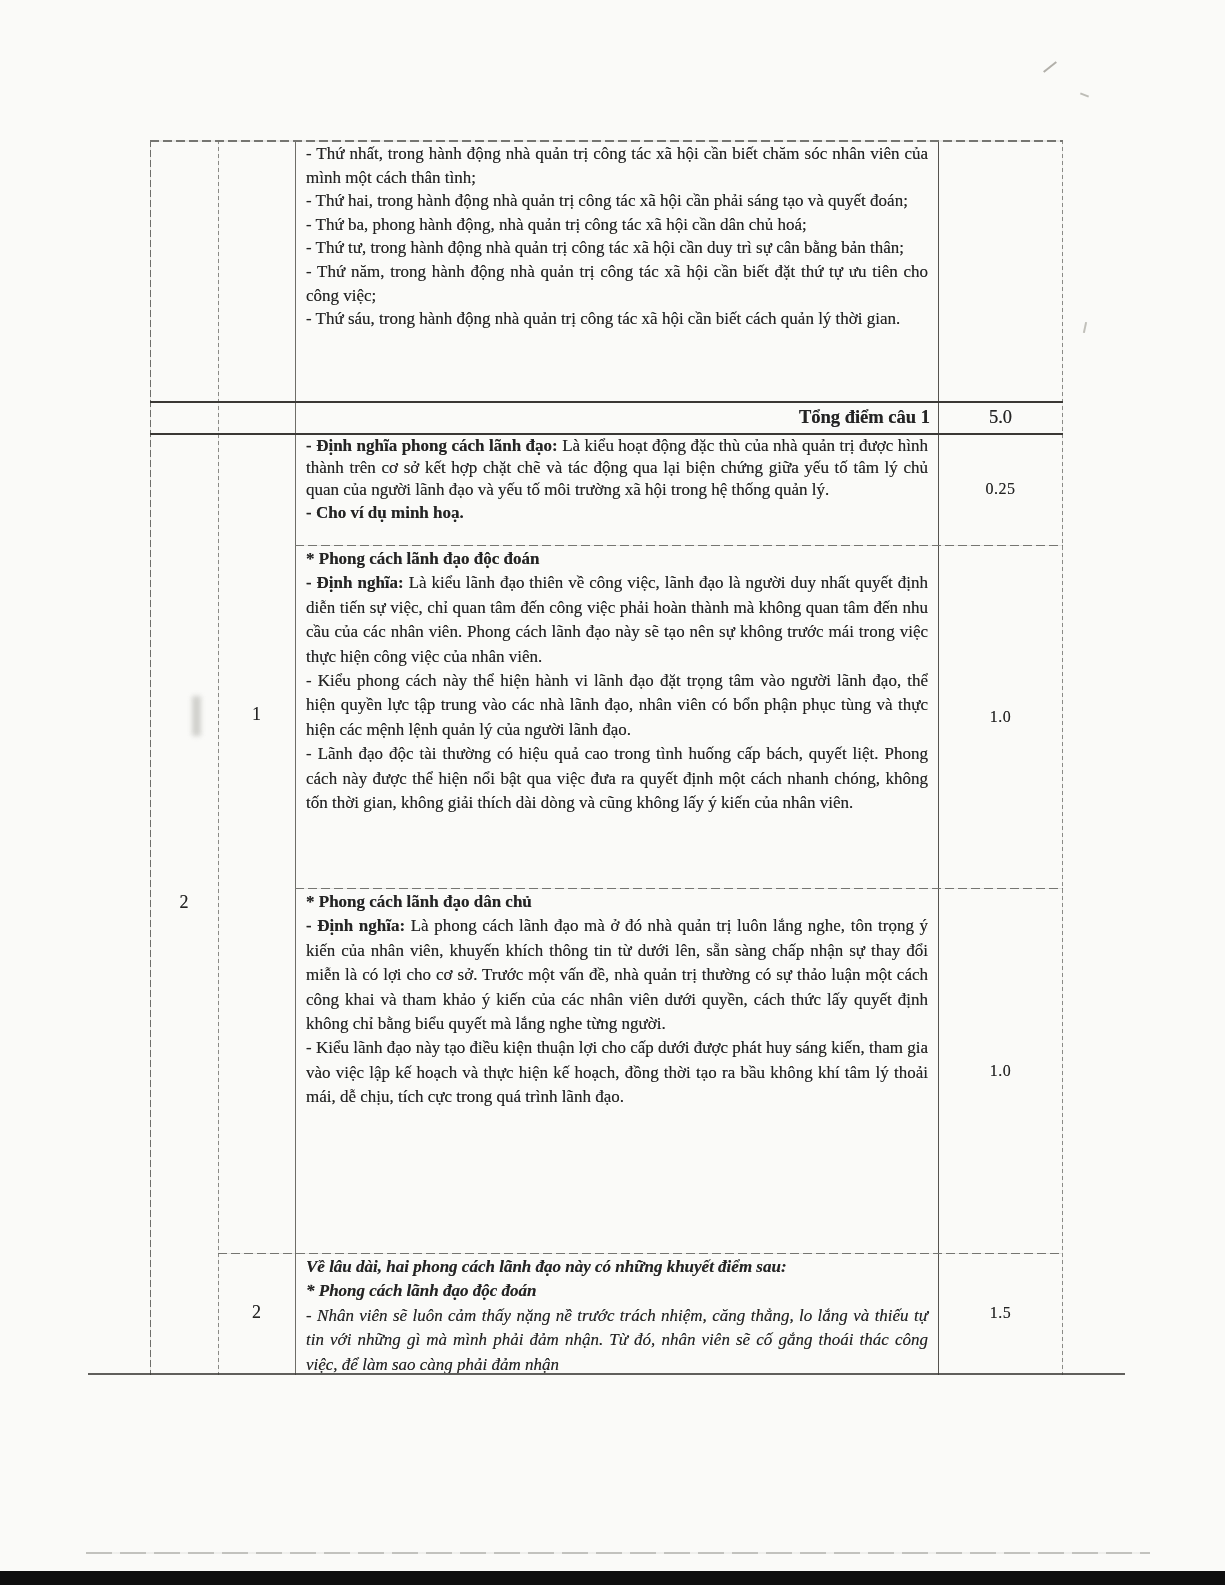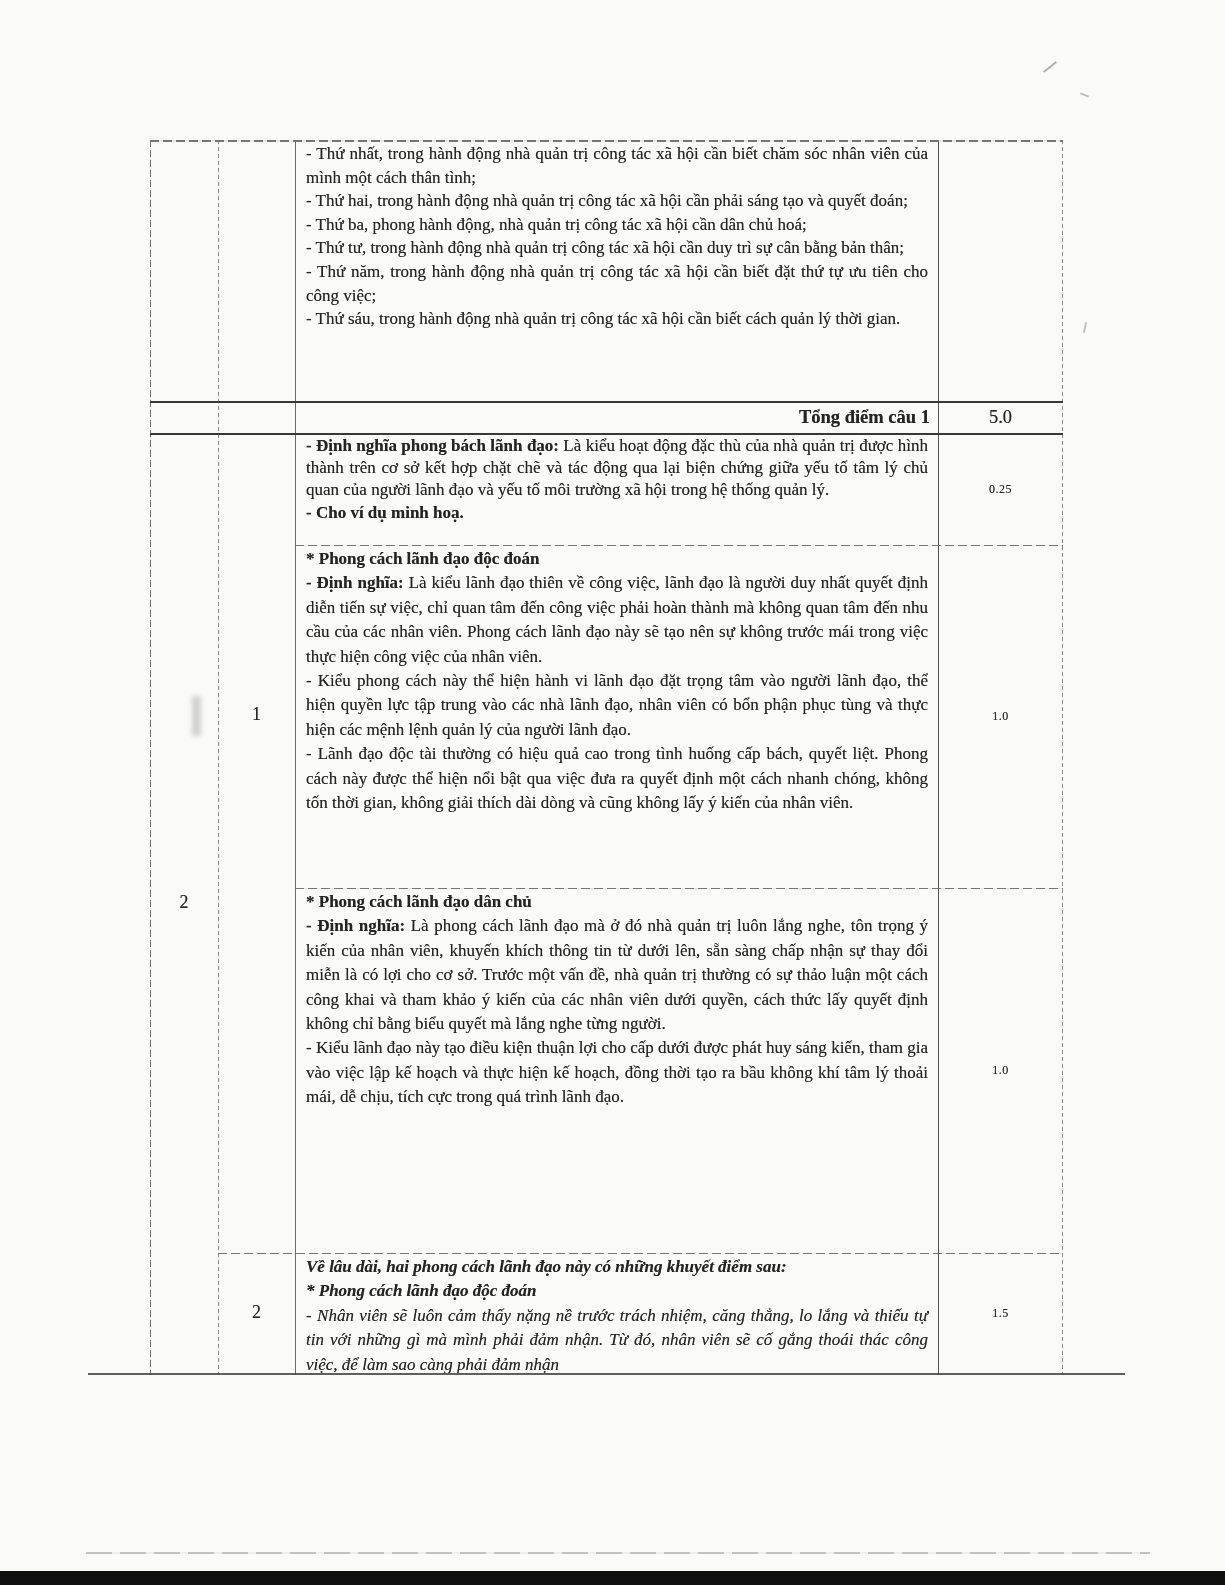"- Định nghĩa phong bách" span.lead { text: bách -> cách }
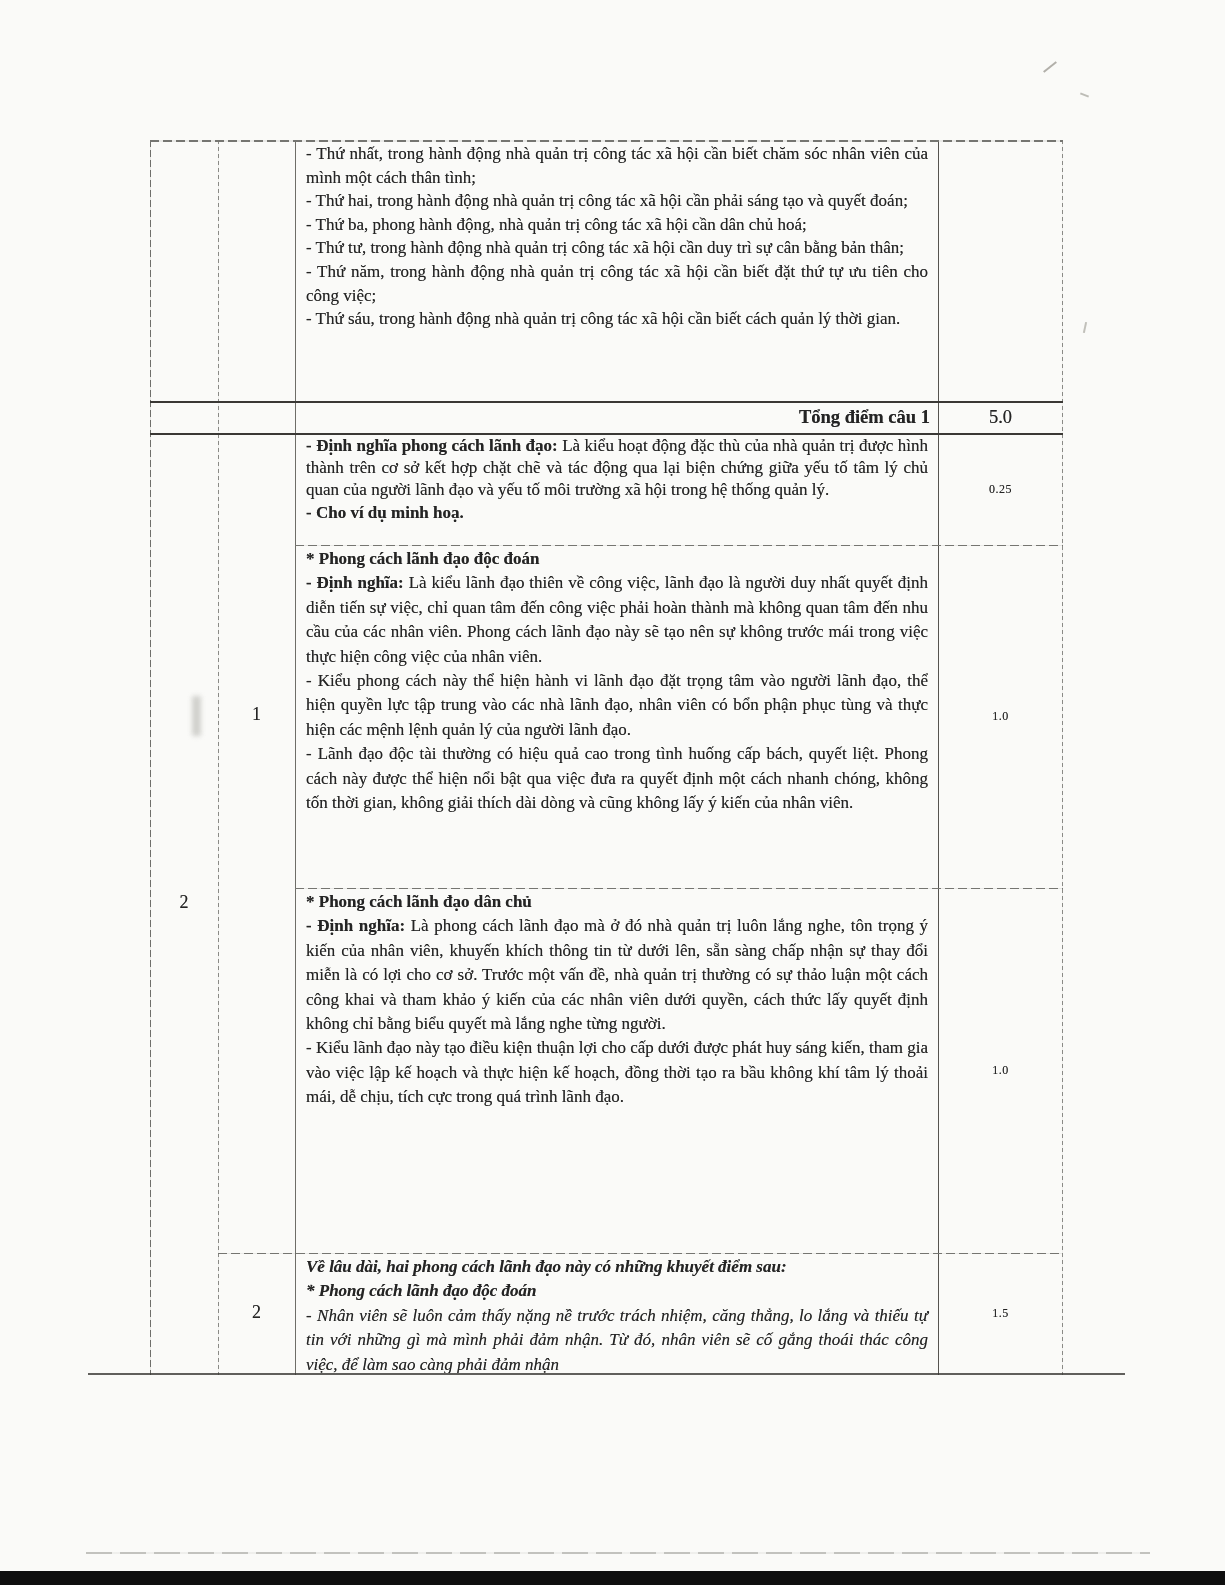"0.25" .points { font-size: 12px -> 16px }
